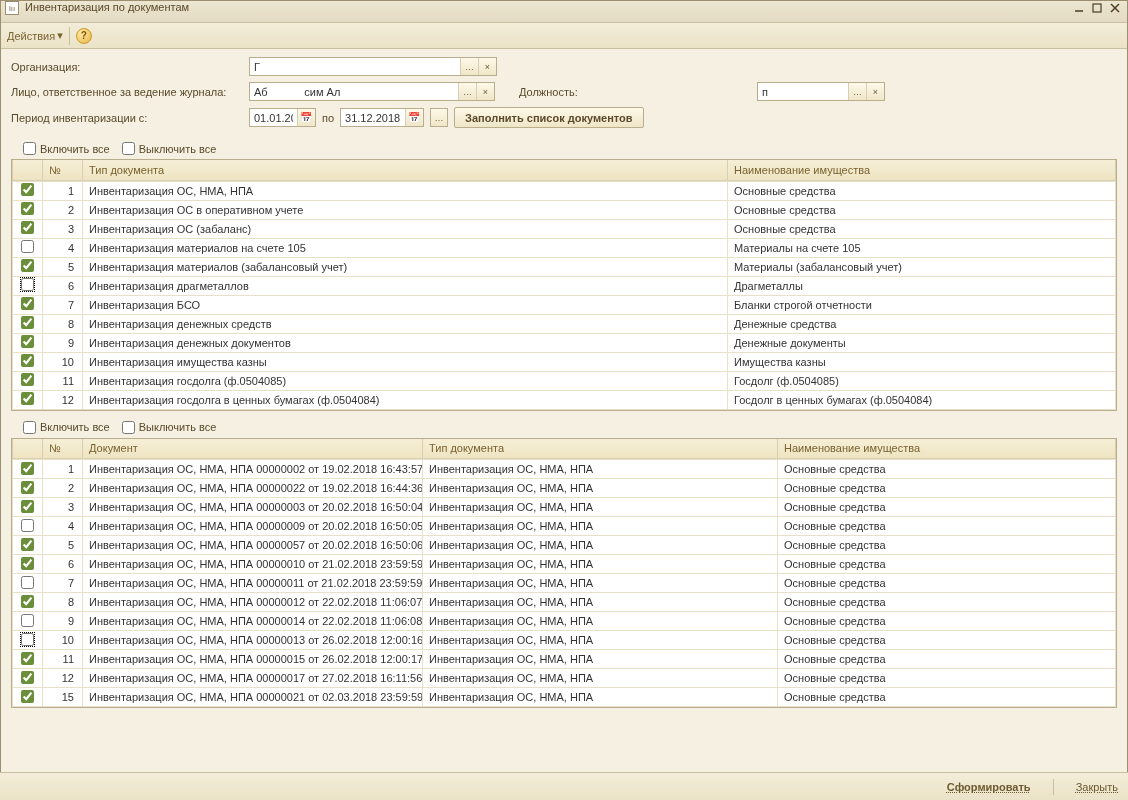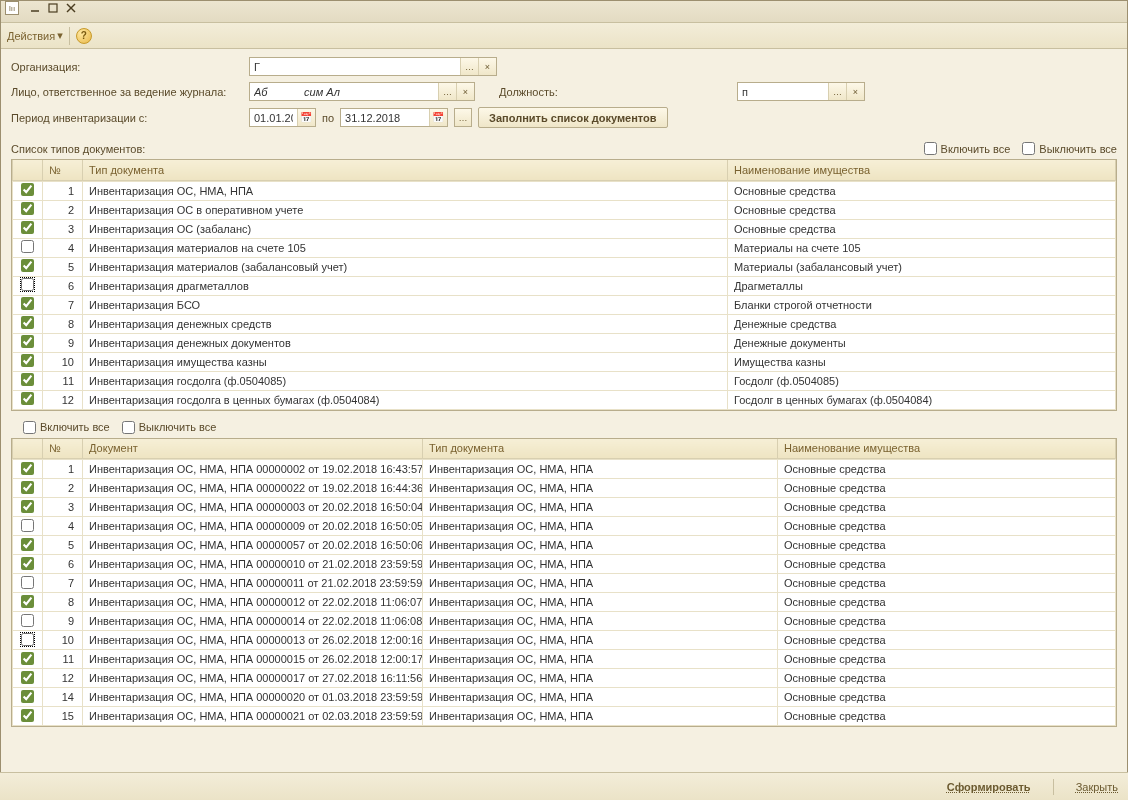"Инвентаризация по документам" div.title { html: none -> <div>Инвентаризация по документам</div> }
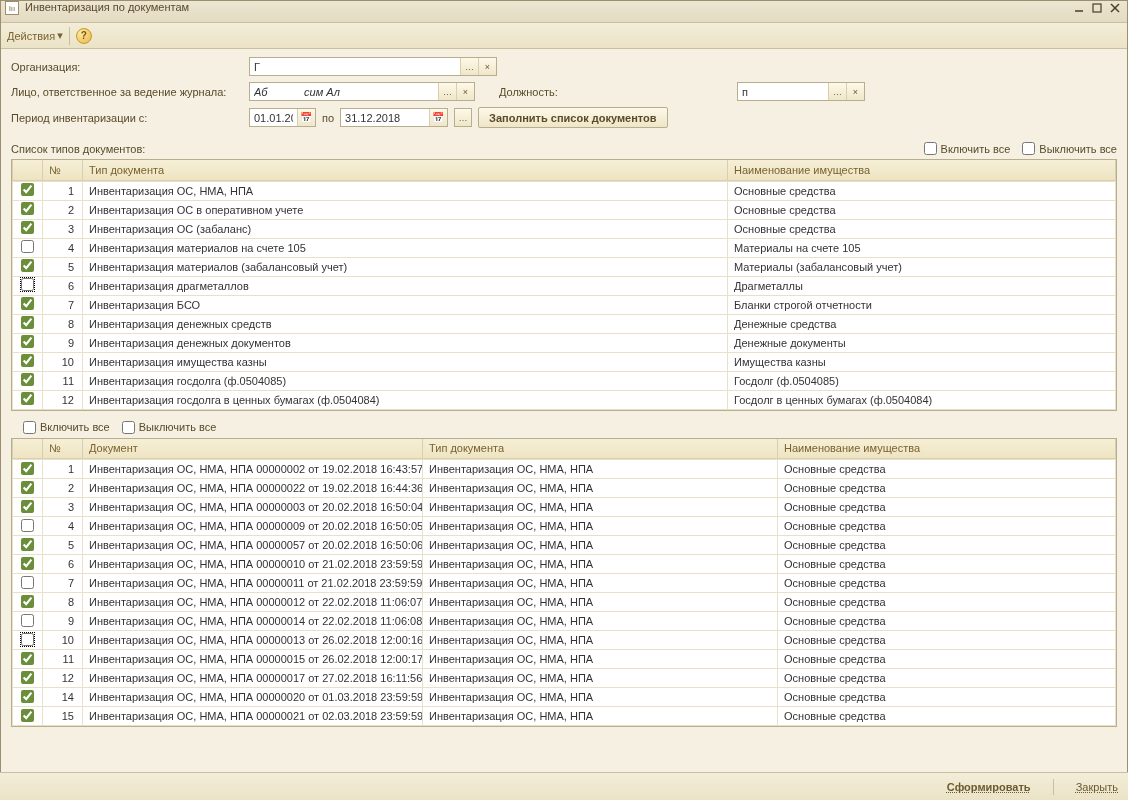"Аб сим Ал" input { font-style: italic -> none; width: 188px -> 208px }
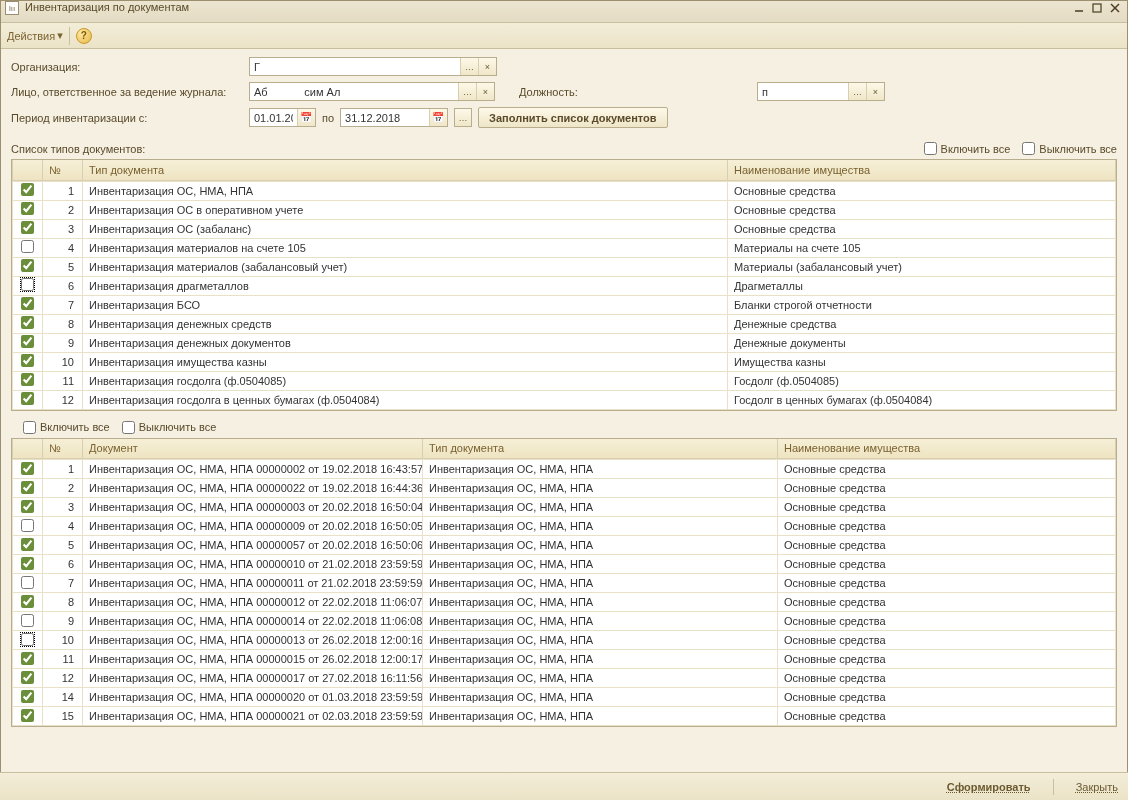"31.12.2018" input { width: 88px -> 64px }
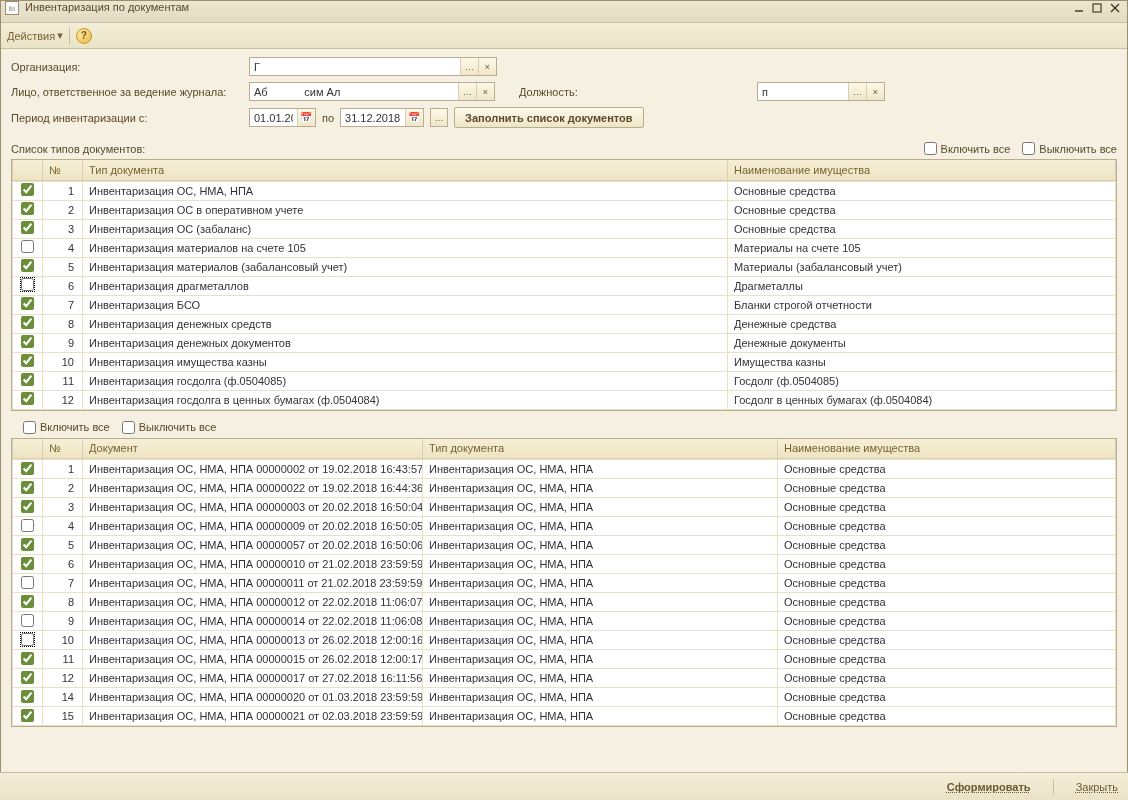"Список типов документов:" div.sec-lbl { html: <div>Список типов документов:</div> -> none }
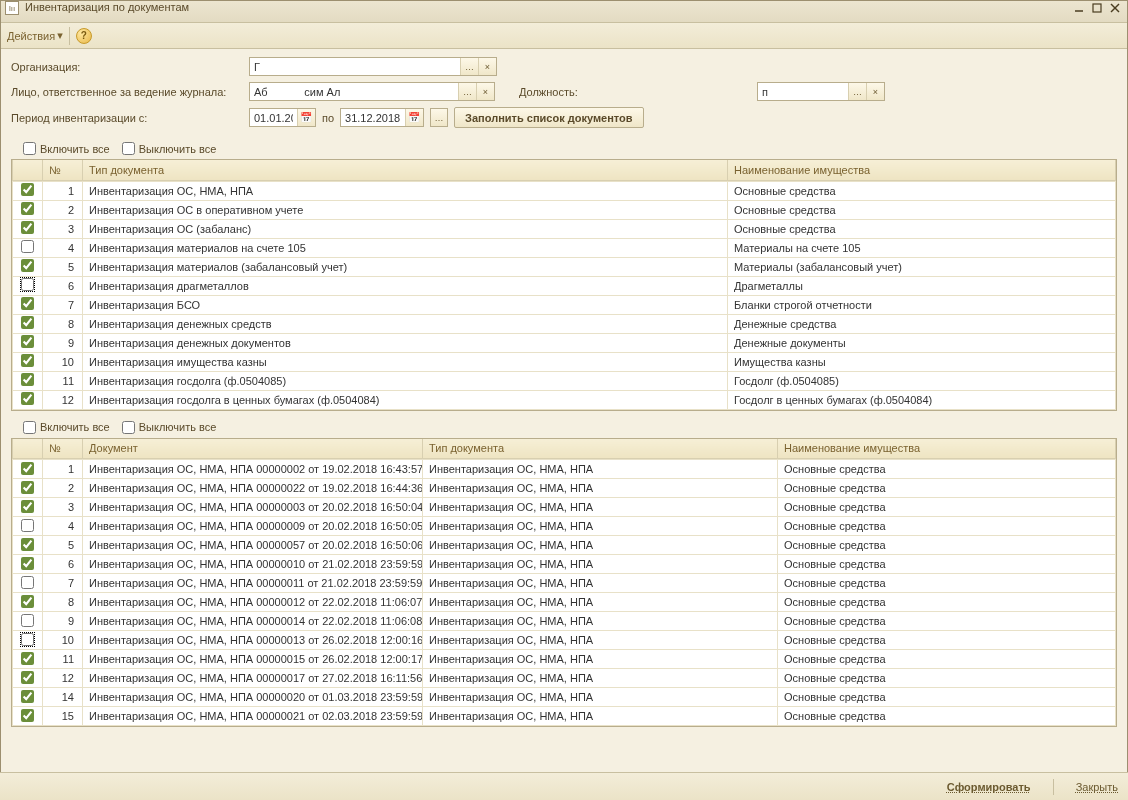"14" tr { html: <tr> <td><input></td> <td>14</td> <td>Инвентаризация ОС, НМА, НПА 00000020 от 01.03.2018 23:59:59</td> <td>Инвентаризация ОС, НМА, НПА</td> <td>Основные средства</td> </tr> -> none }
